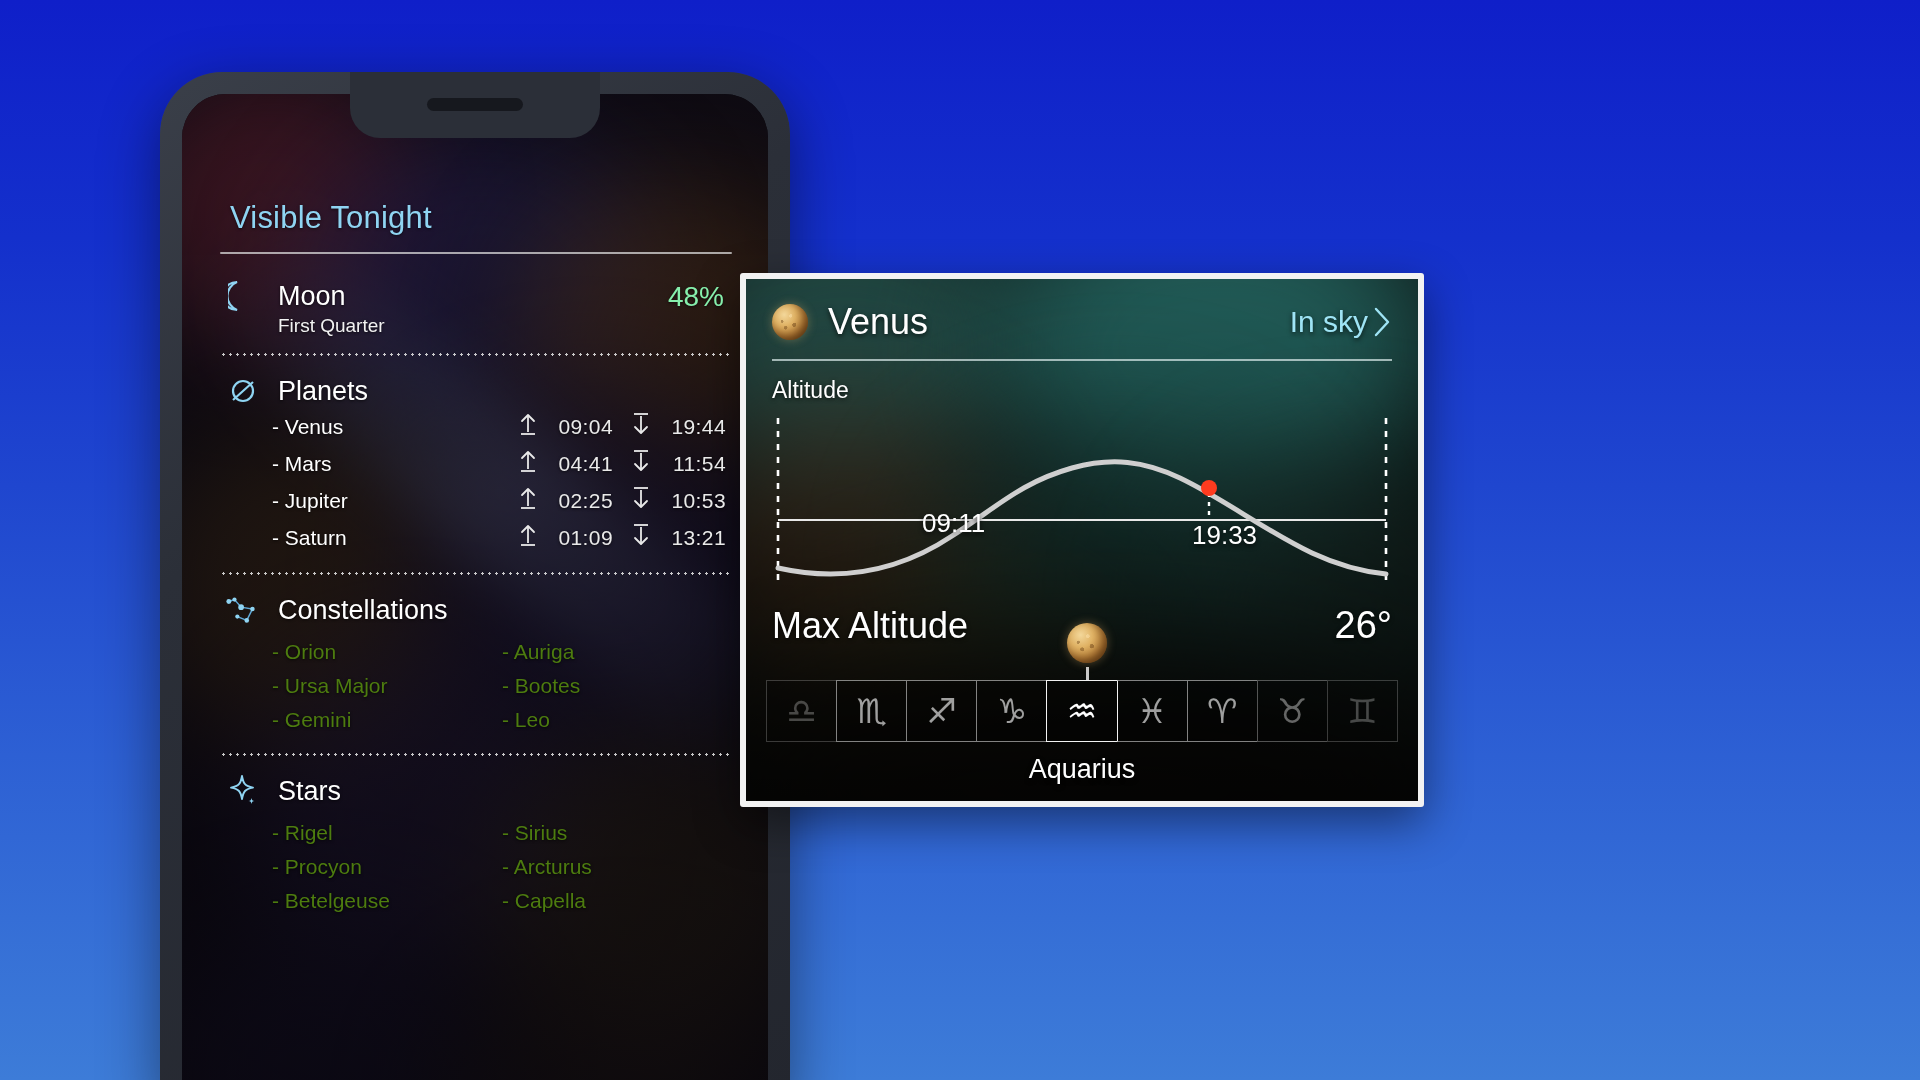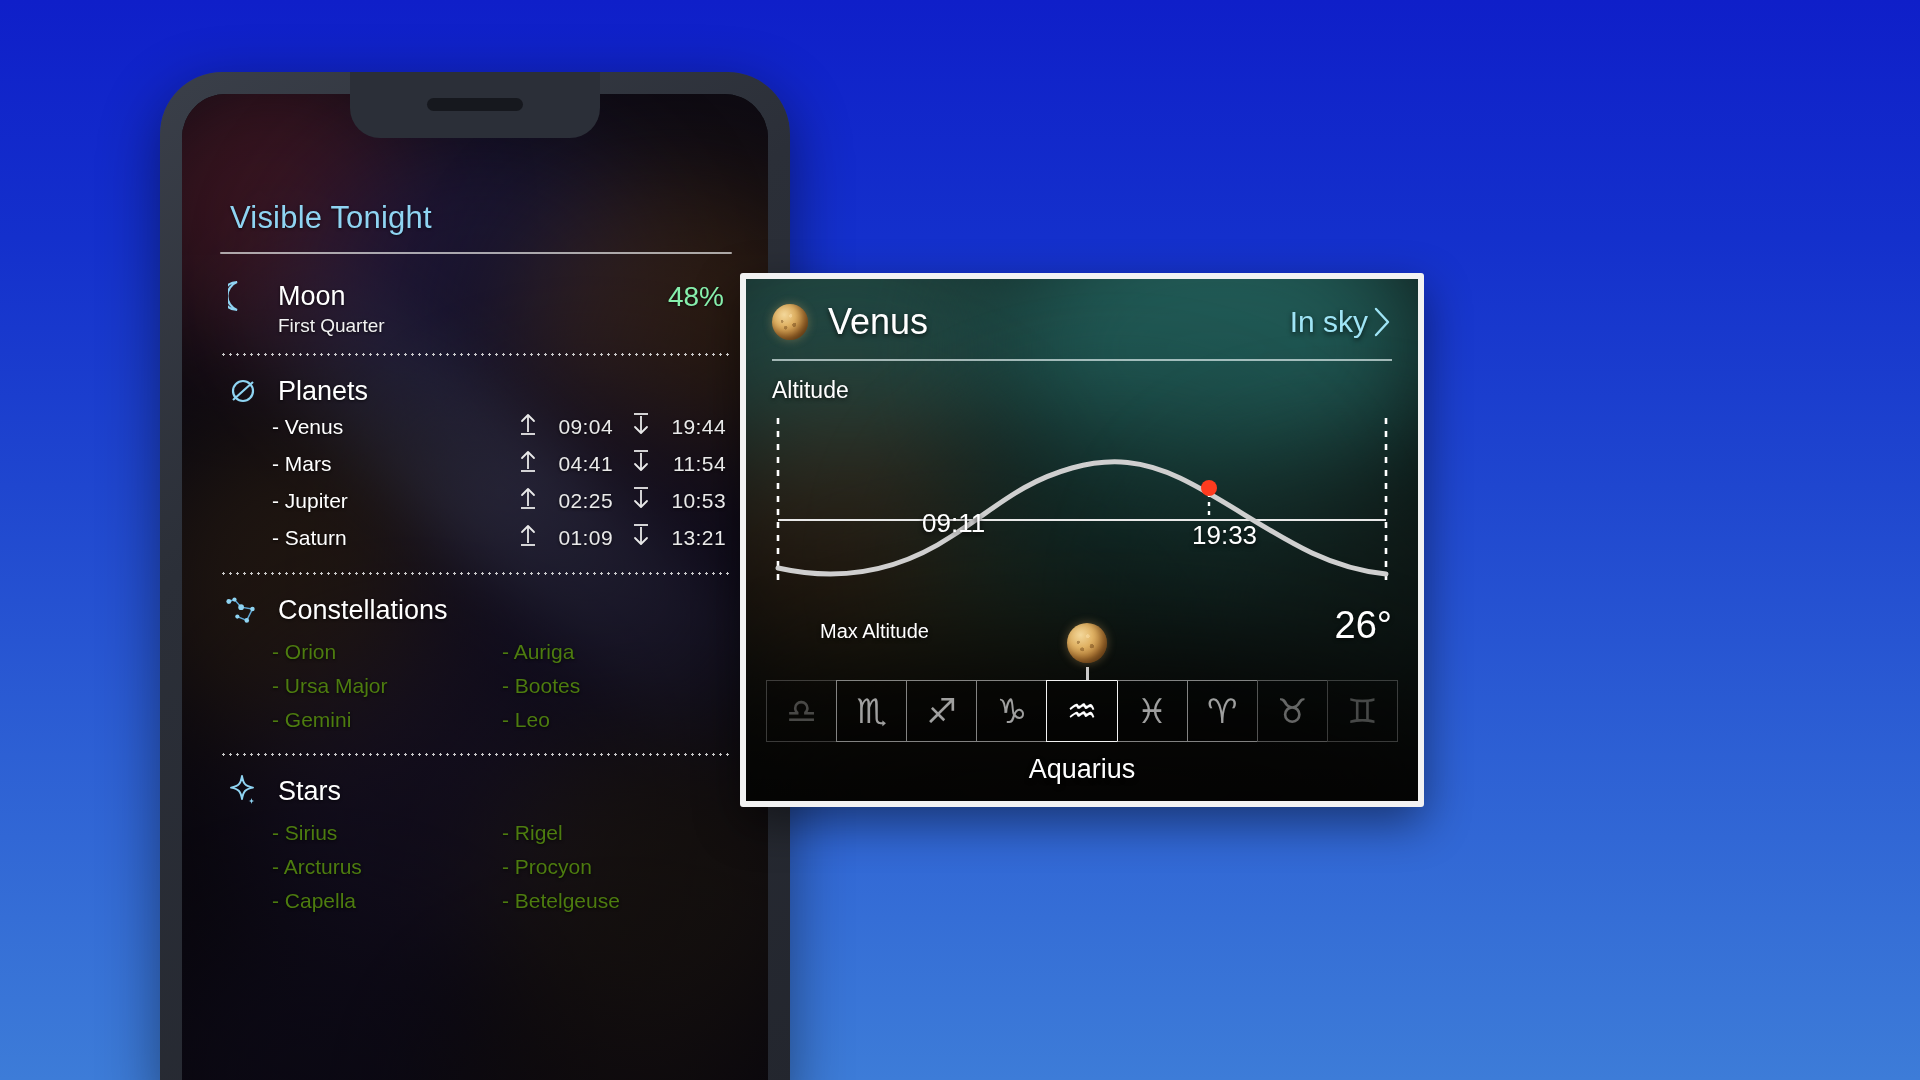"Max Altitude" #maxalt-label { font-size: 20px -> 36px; margin-left: 48px -> none }
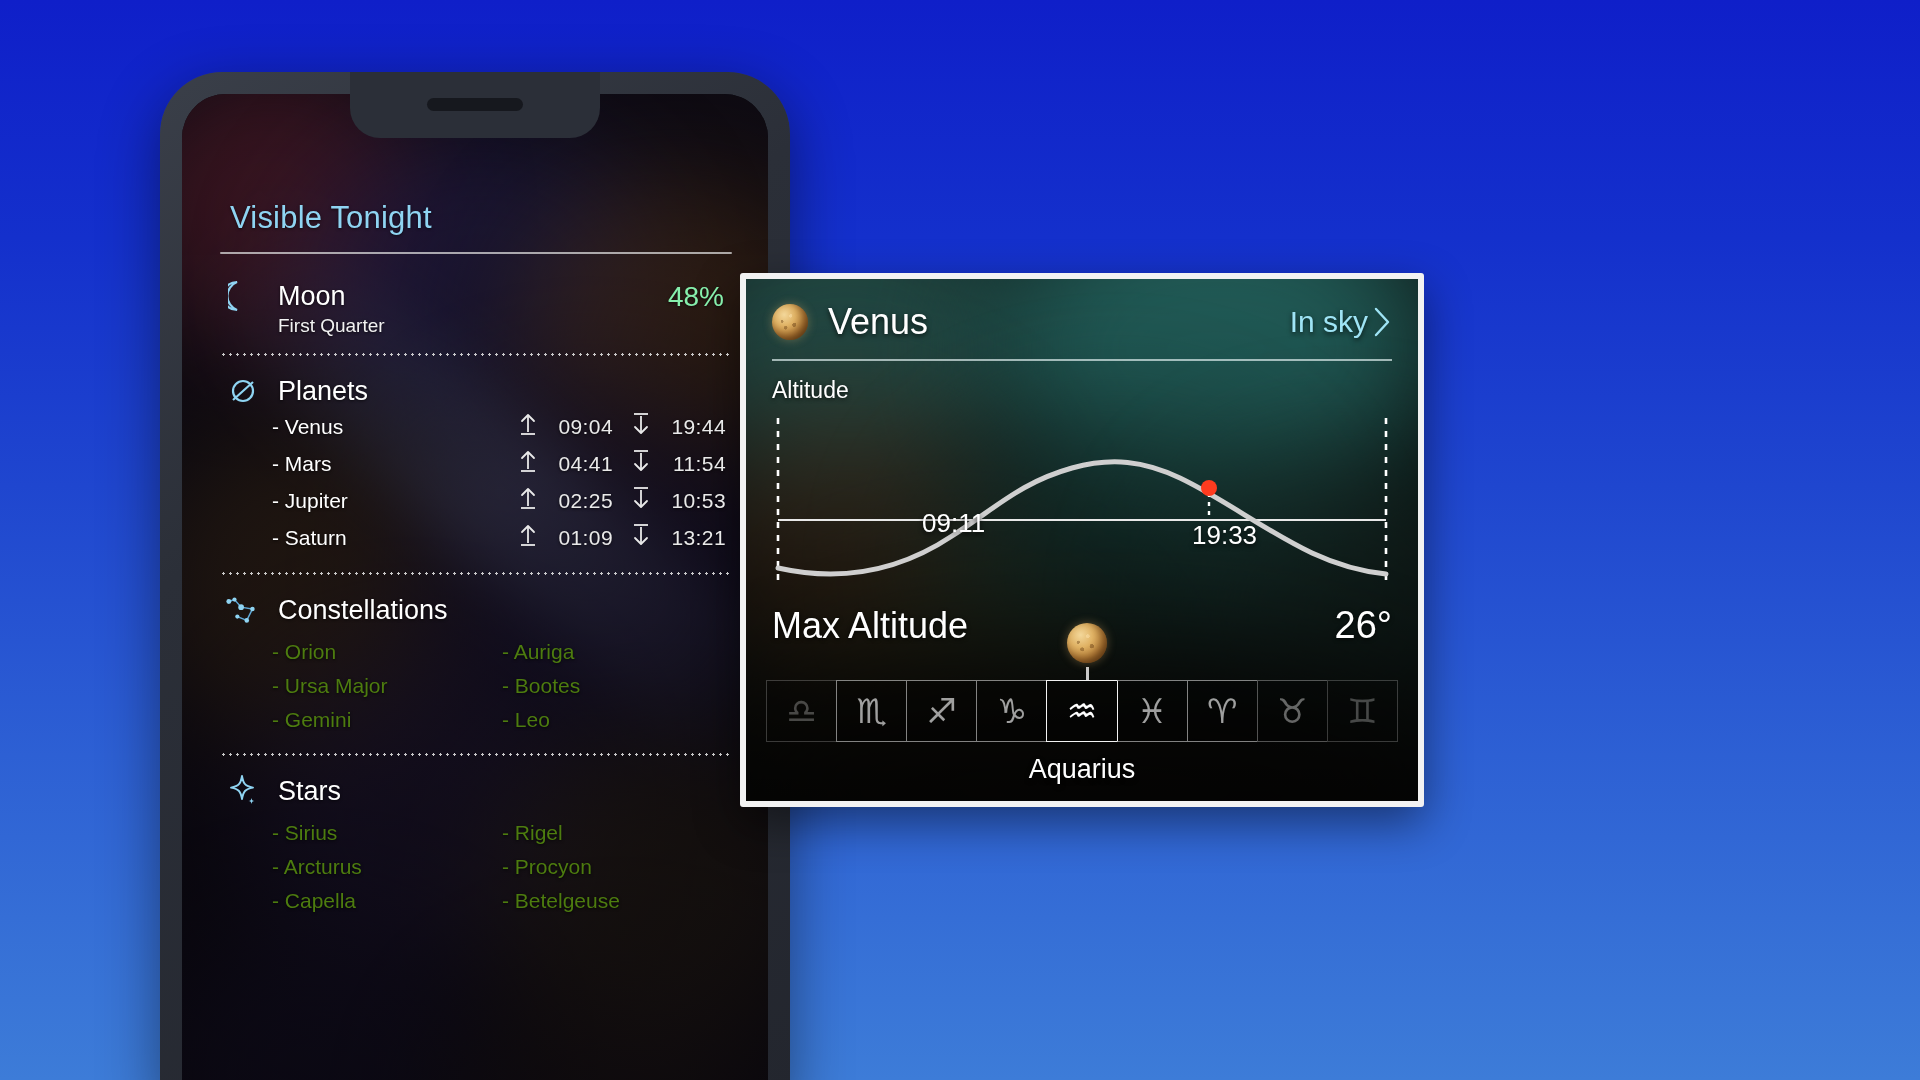"- Sirius" div.col { order: before "- Rigel" -> after "- Rigel" }
